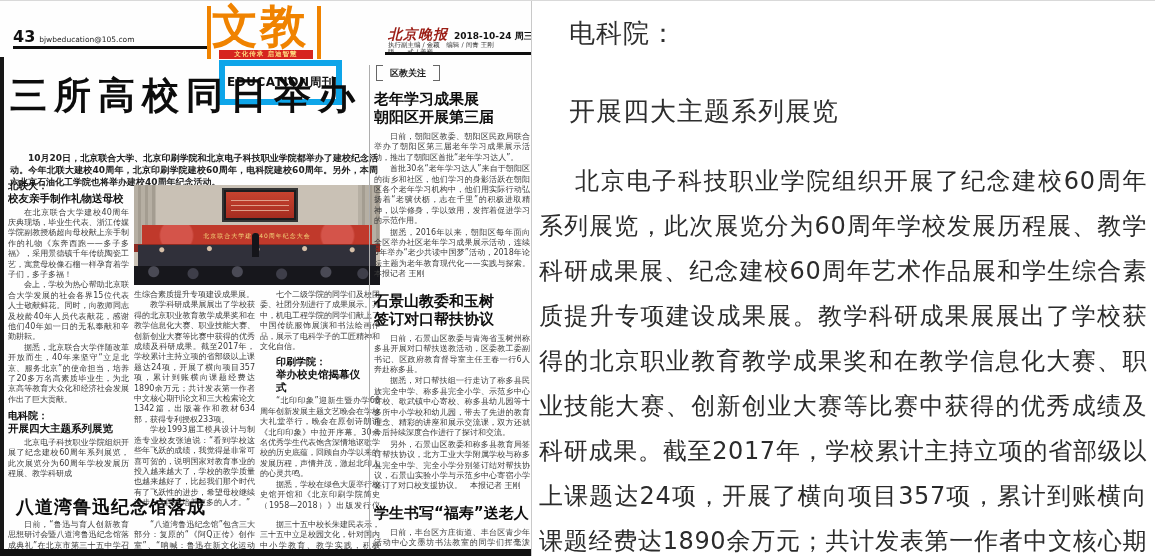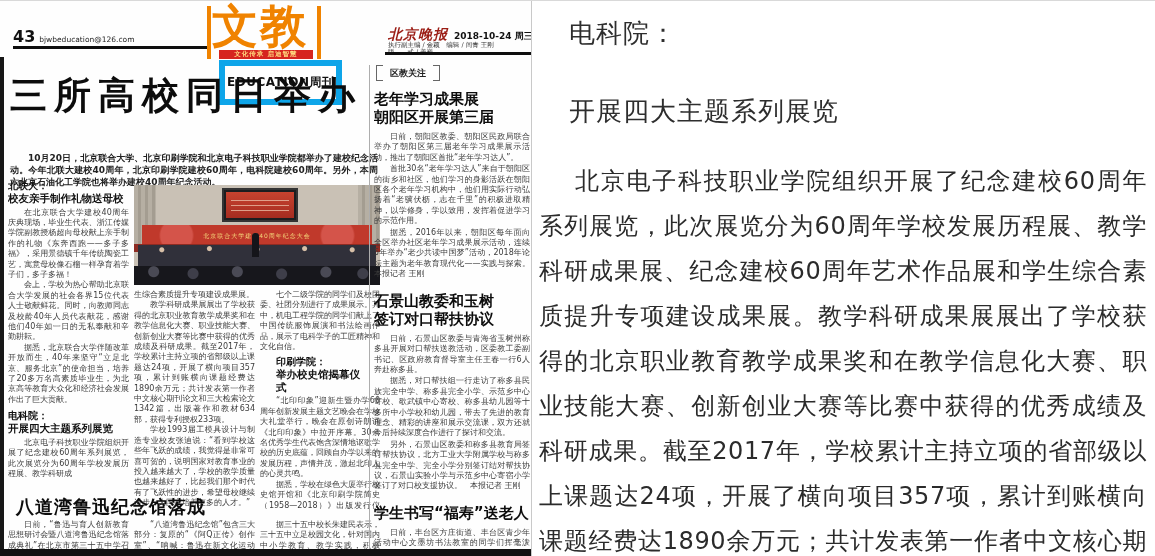"bjwbeducation@126.com" span.mail { text: bjwbeducation@126.com -> bjwbeducation@105.com }
